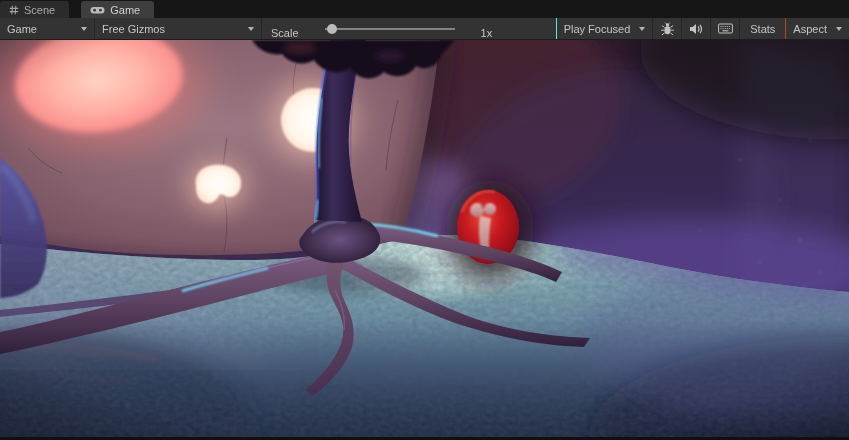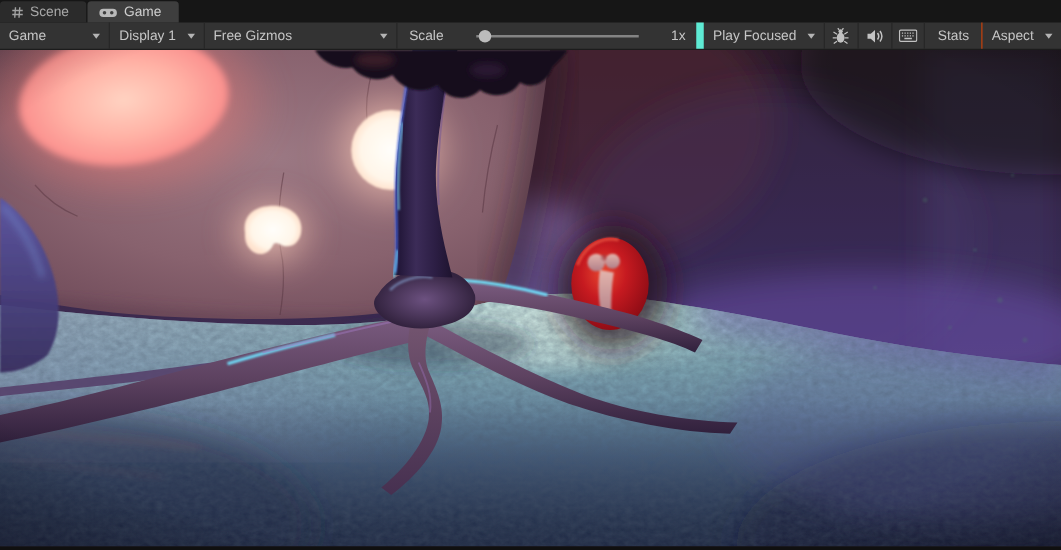"Scene" .tab { margin-right: 1px -> 12px }
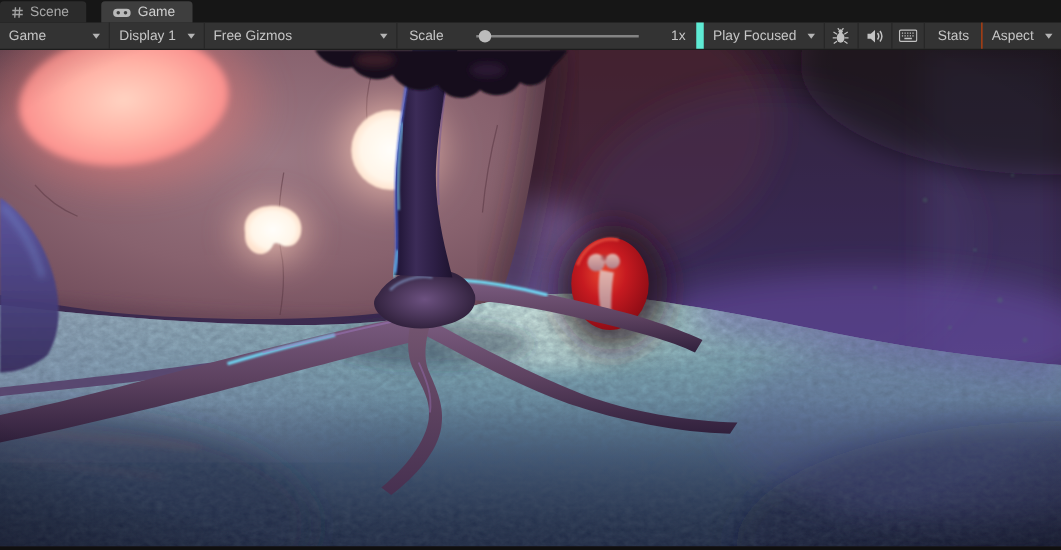"Display 1" div.dd { html: <div> <span>Display 1</span> <span></span> </div> -> none }
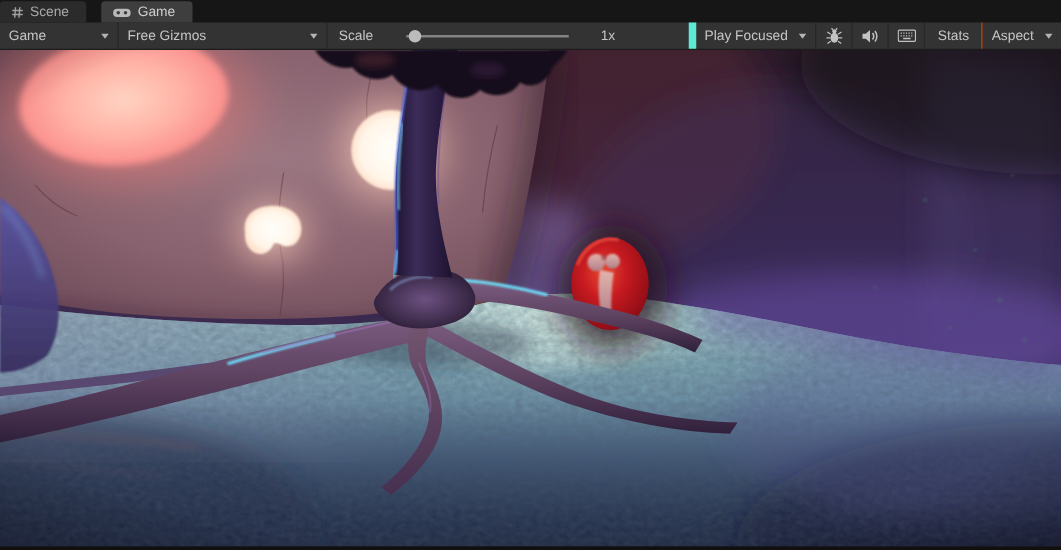"Scale" .scalegrp { align-items: center -> flex-end }
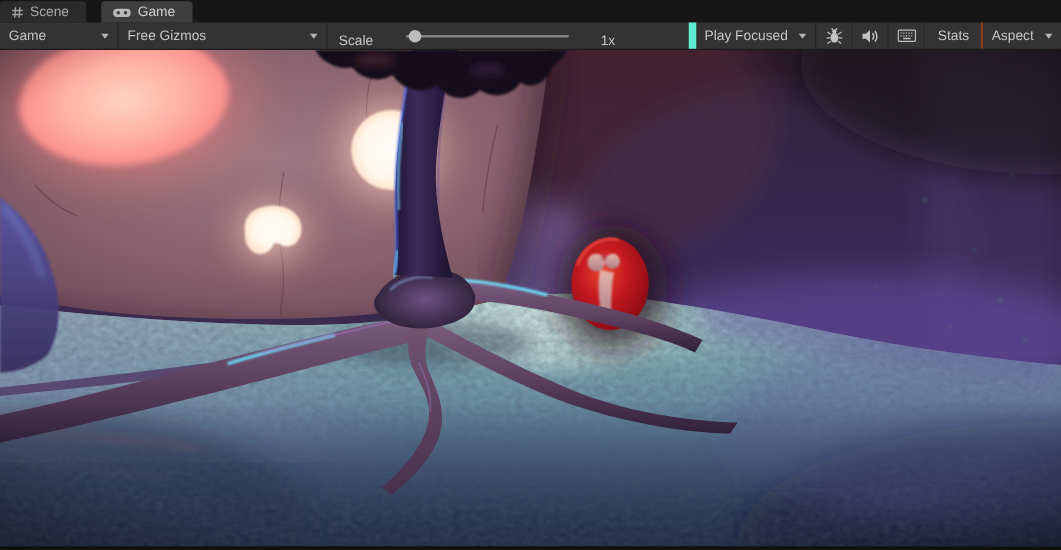"Play Focused" .dd.bleft { border-left: 6px solid #5eead4 -> 1px solid #5eead4 }
